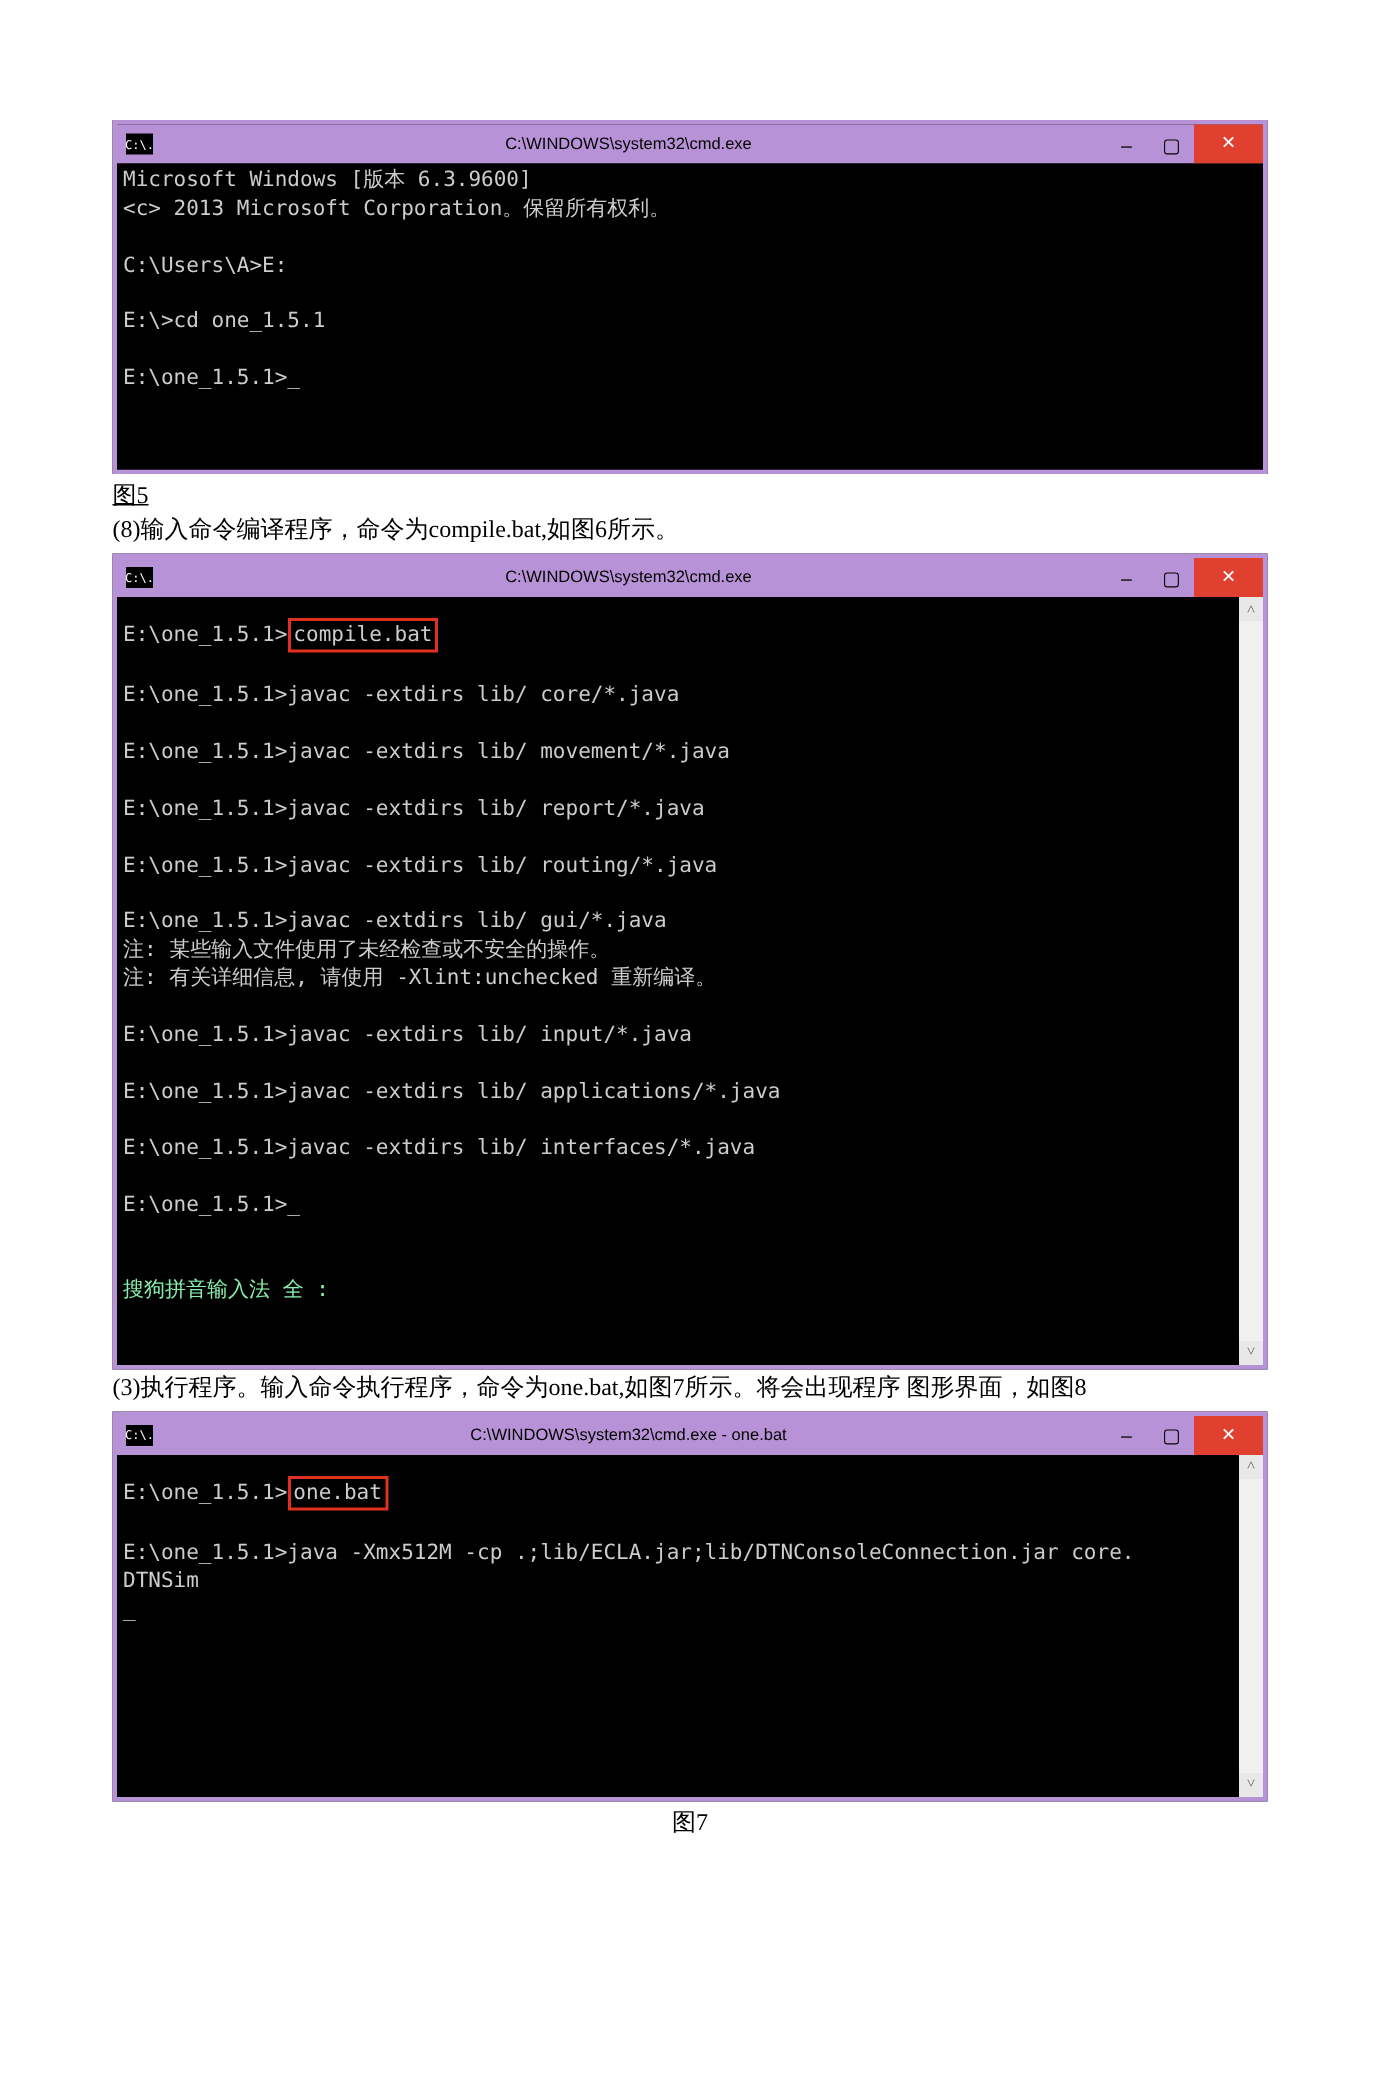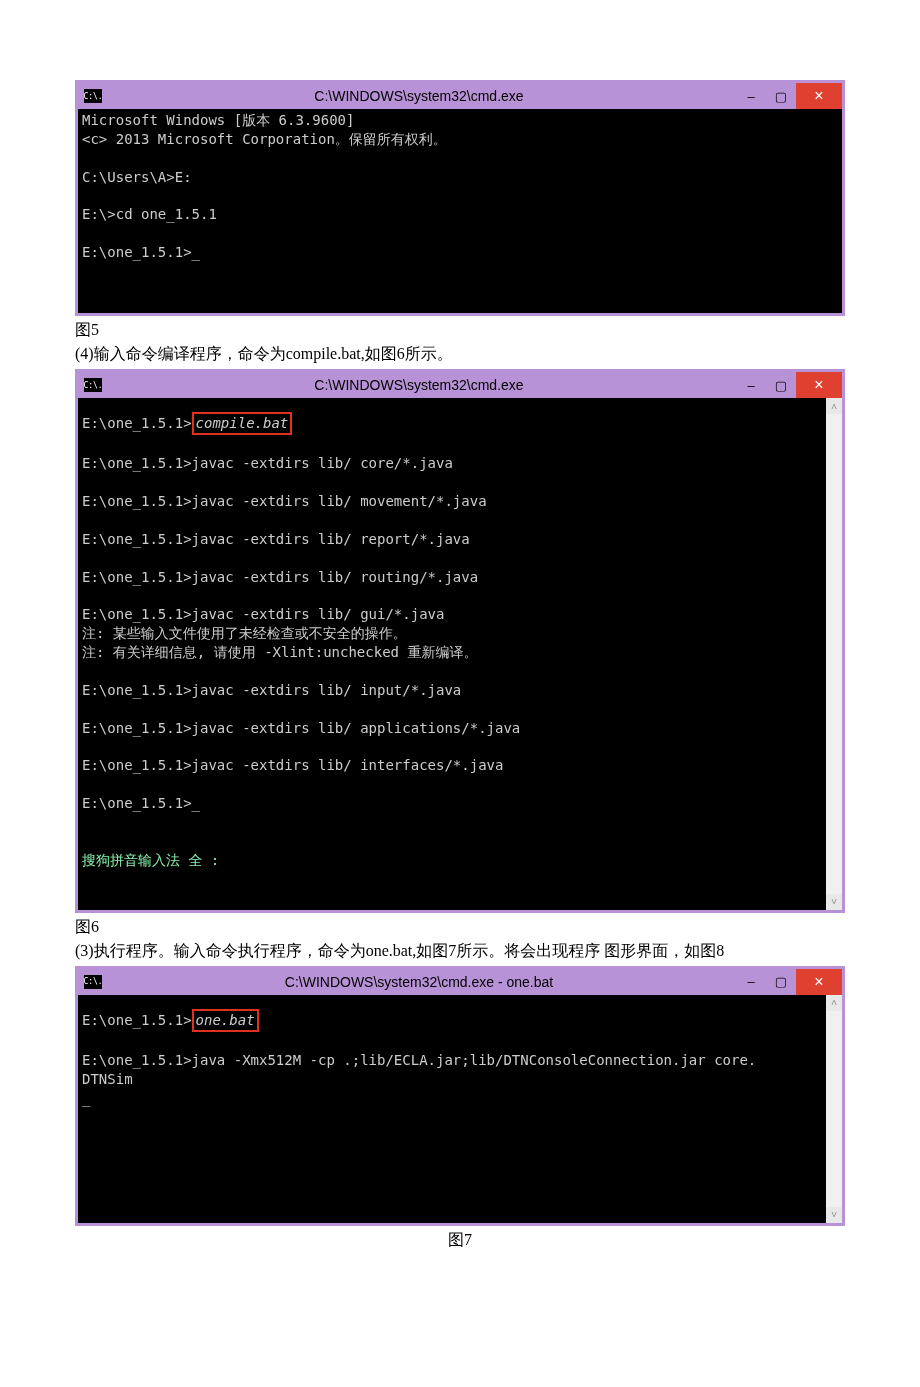"C:\WINDOWS\system32\cmd.exe" .title-text { font-size: 14px -> 11px }
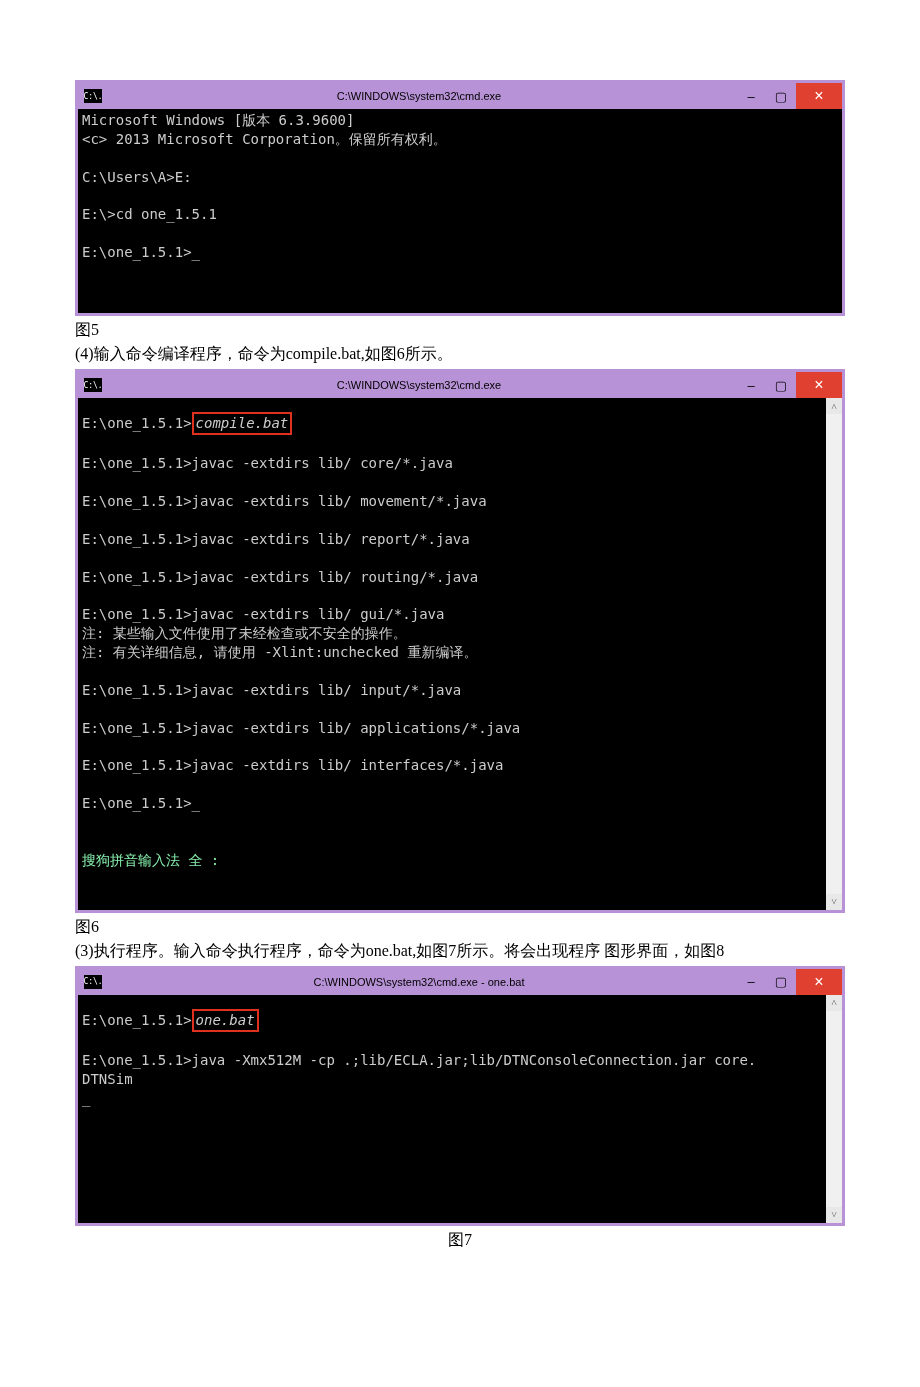"图5" .caption { text-decoration: none -> underline }
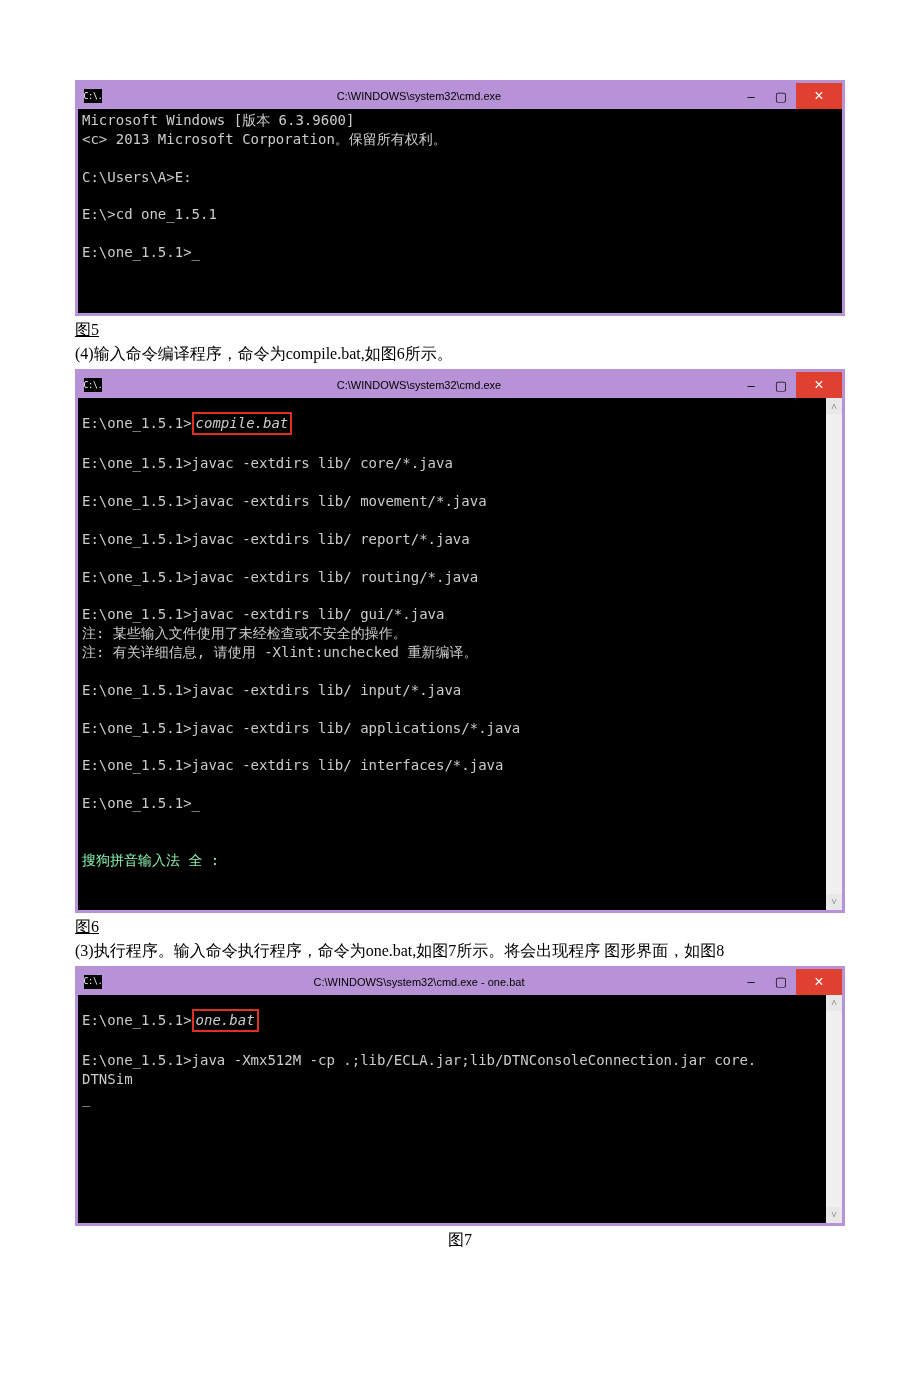"(4)输入命令编译程序，命令为compile.bat,如图6所示。" div.body-text { text: 4 -> 8 }
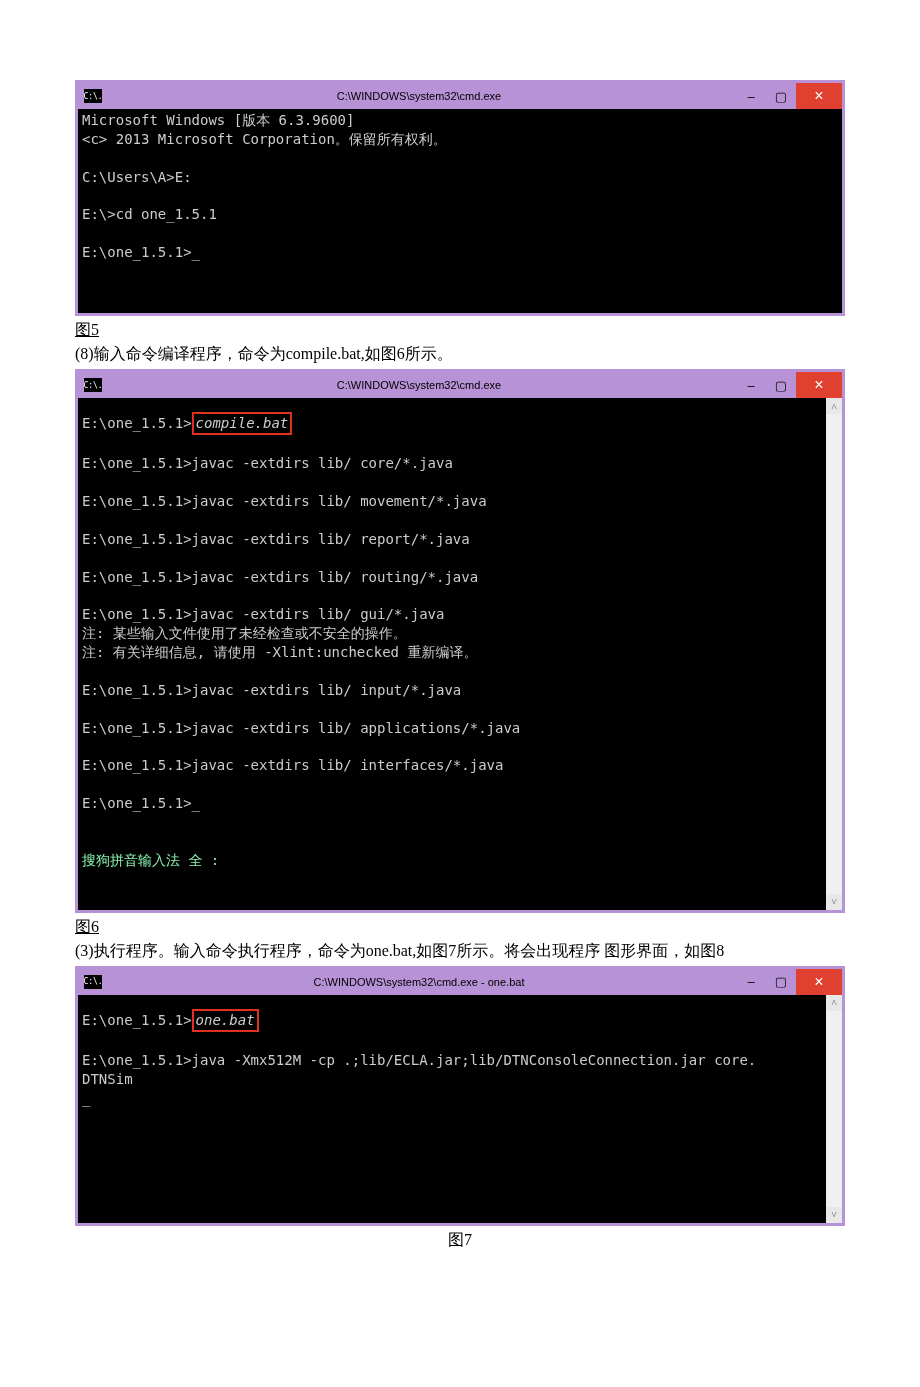"compile.bat" .highlight-box { font-style: italic -> none }
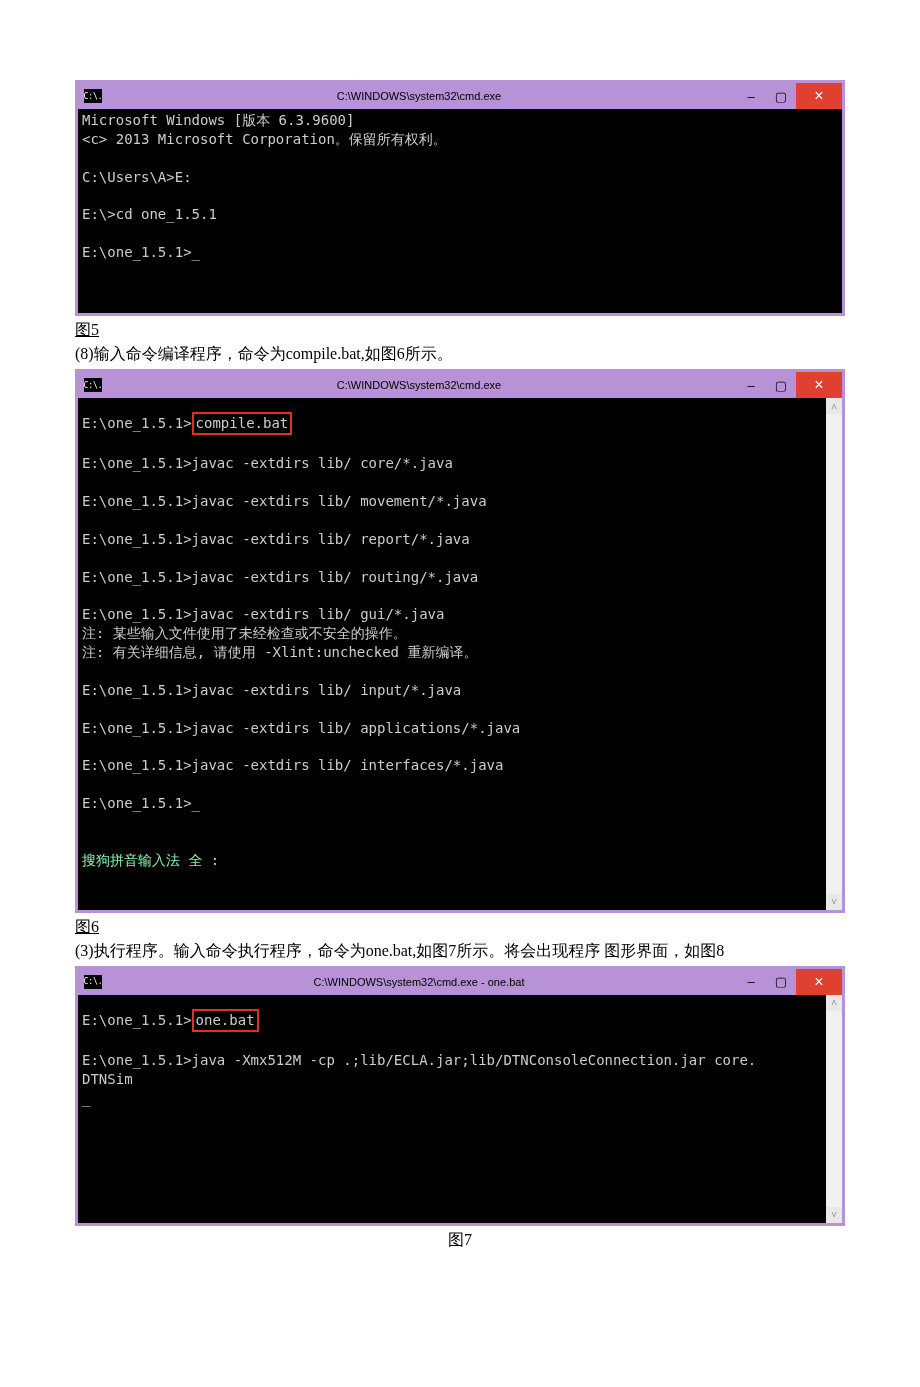"图6" div.caption { html: <div>图6</div> -> none }
